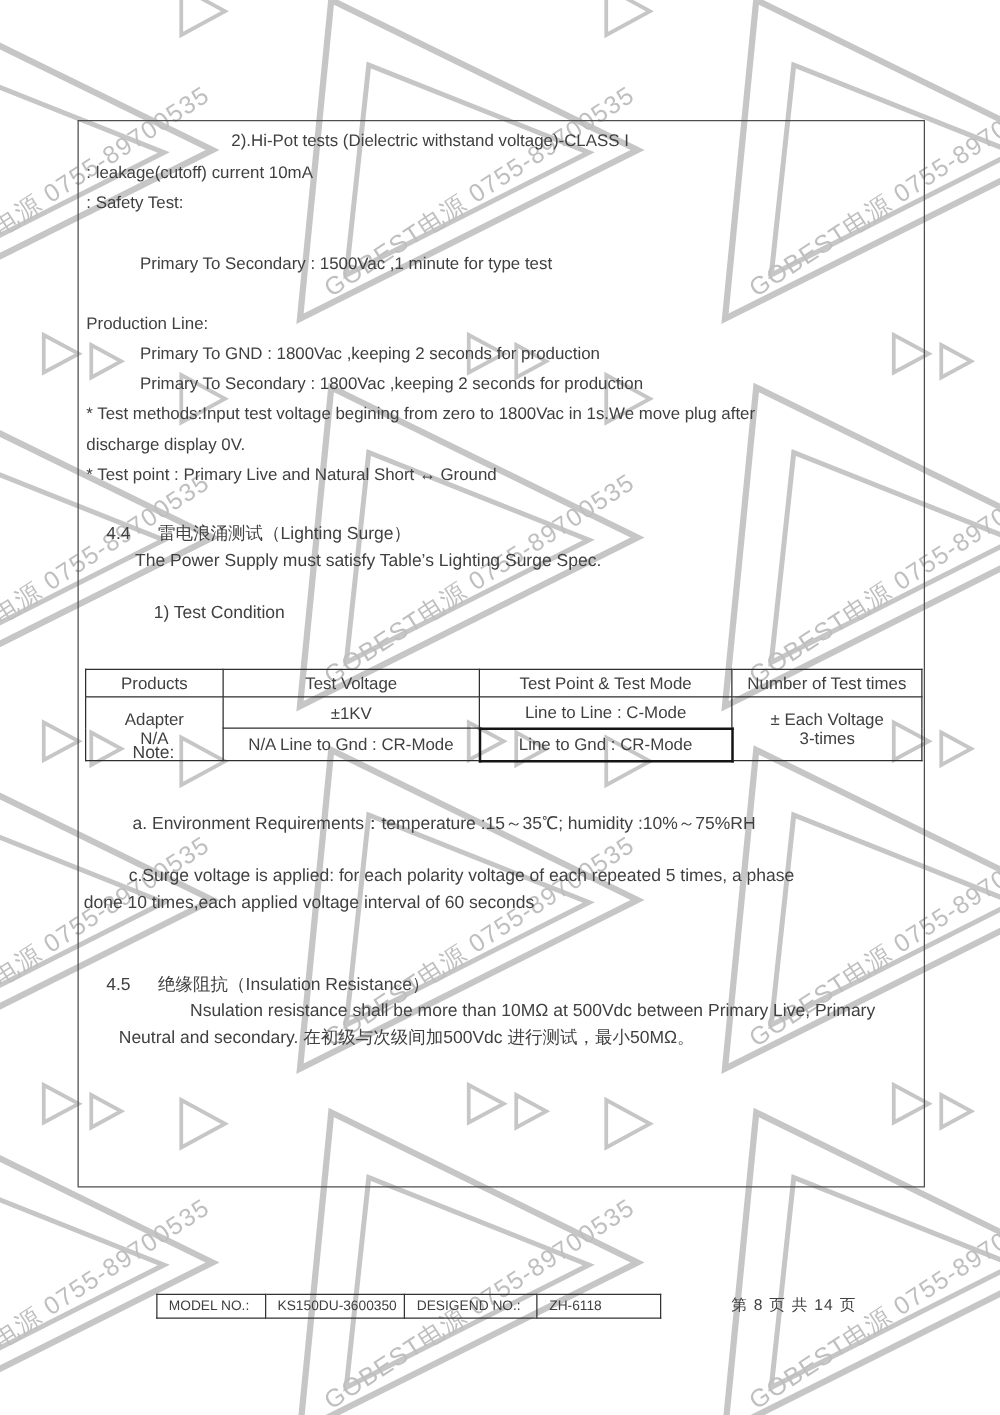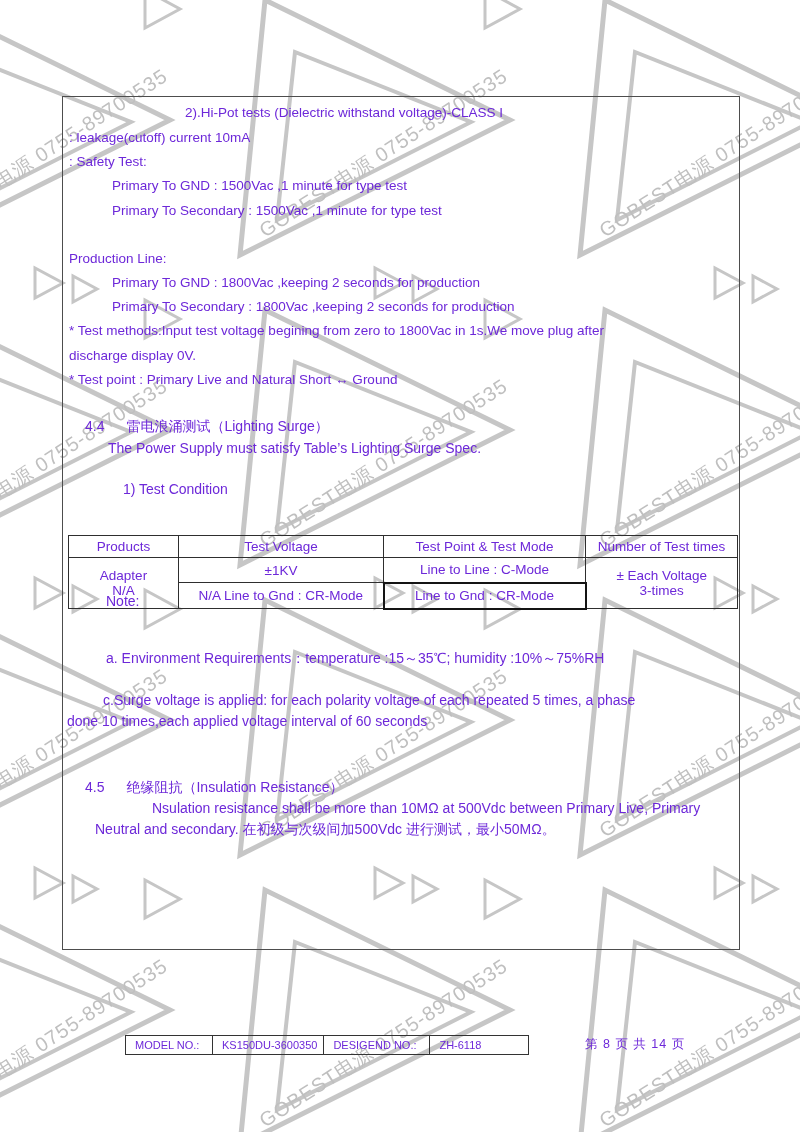"2).Hi-Pot tests (Dielectric withstand" .page { color: #6d28d9 -> #404040 }
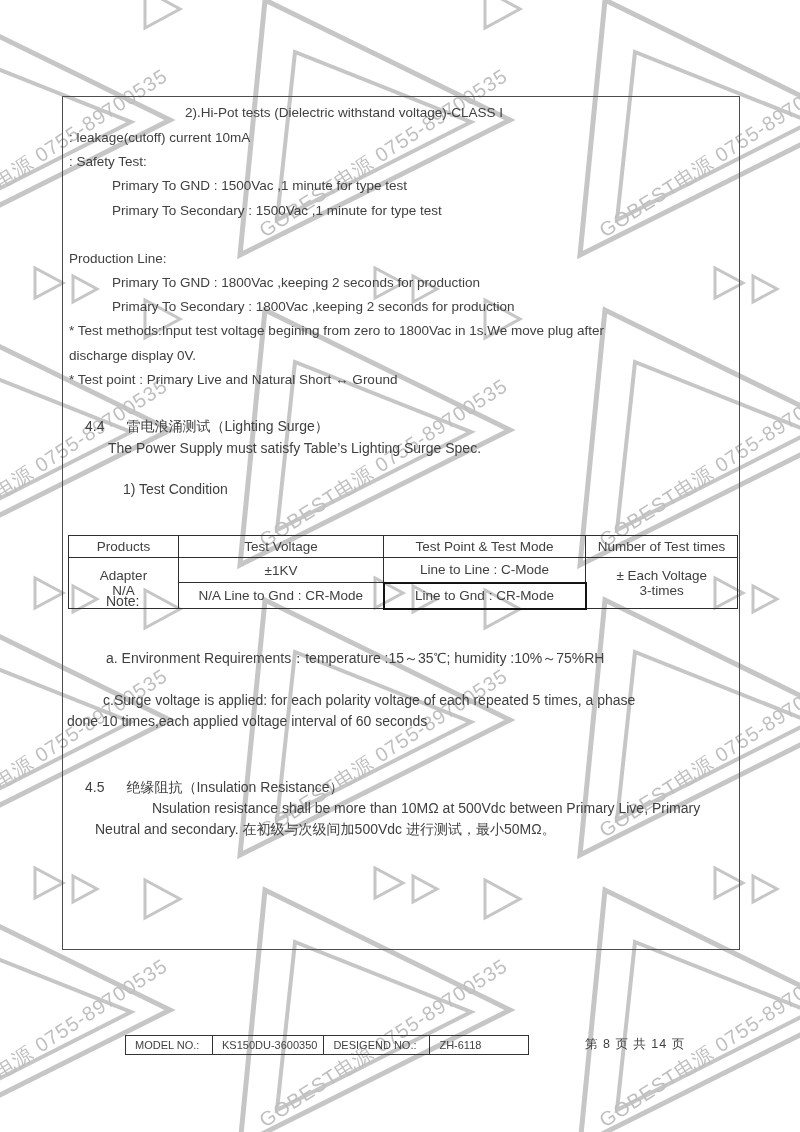"Primary To GND : 1500Vac" div.ln { html: <div>Primary To GND : 1500Vac ,1 minute for type test</div> -> none }
